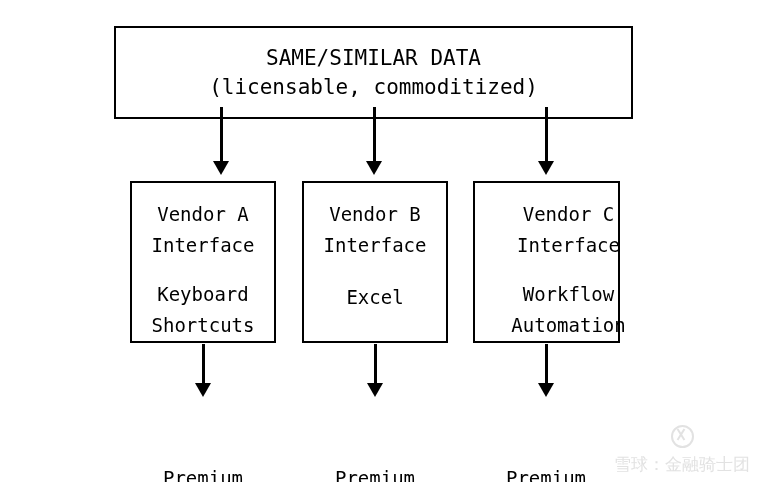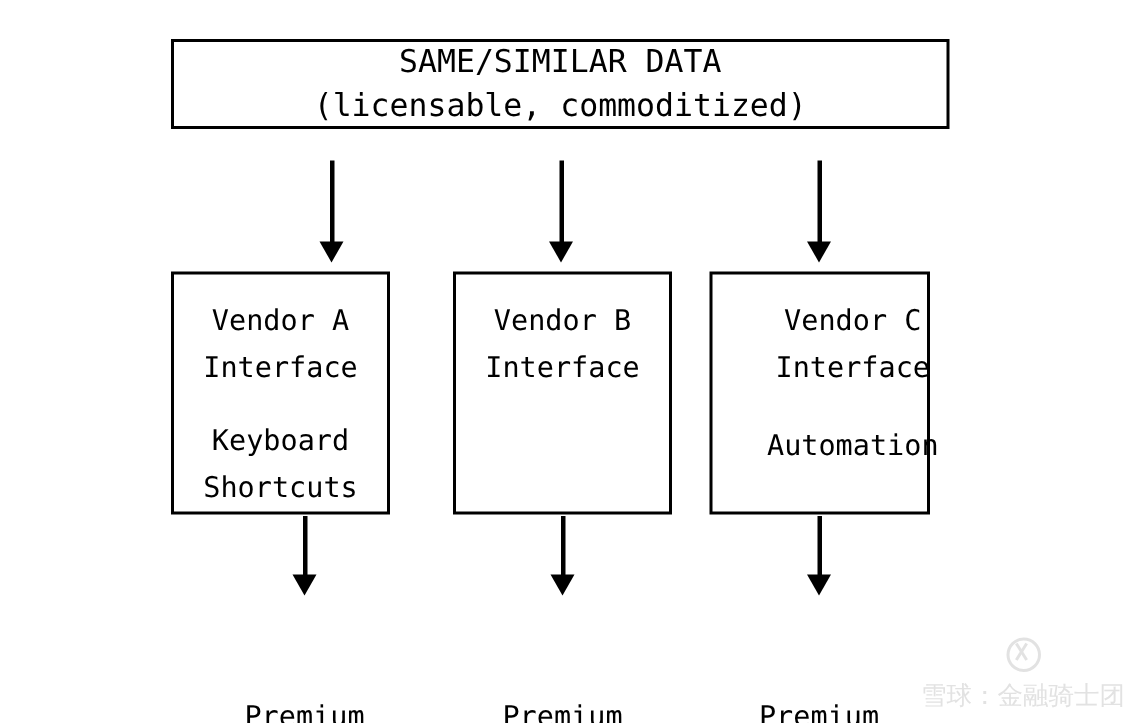"SAME/SIMILAR DATA" #top-box { height: 60px -> 93px }
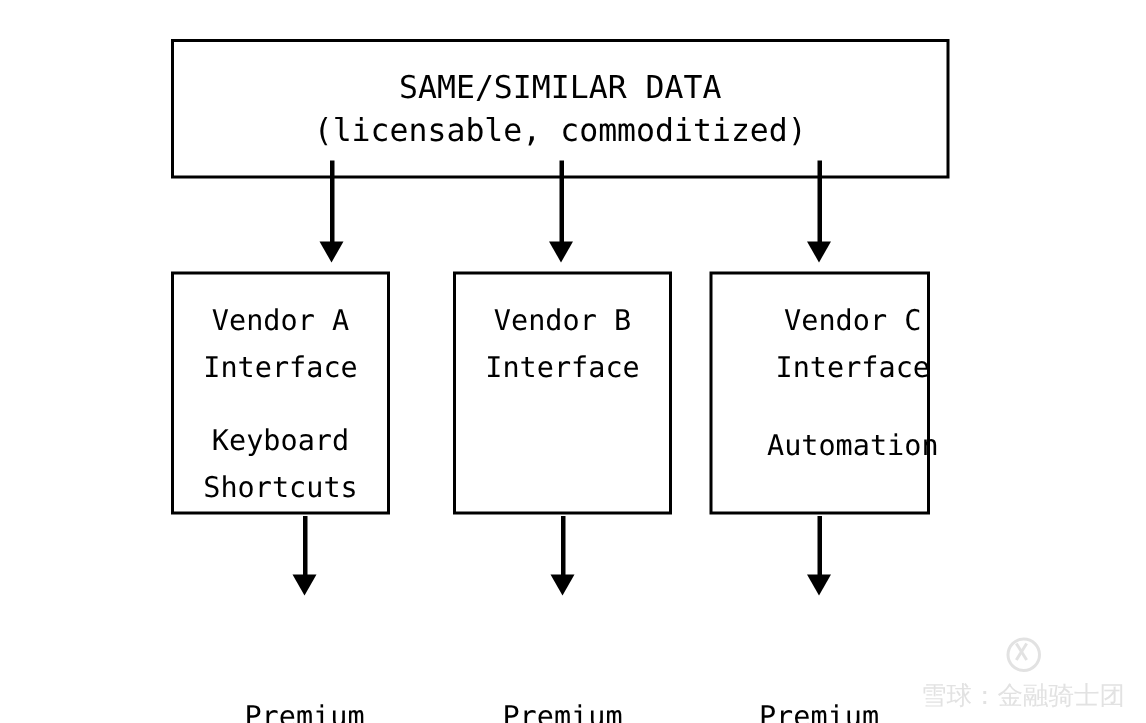"Vendor A" #vendor-box-a { left: 114px -> 130px }
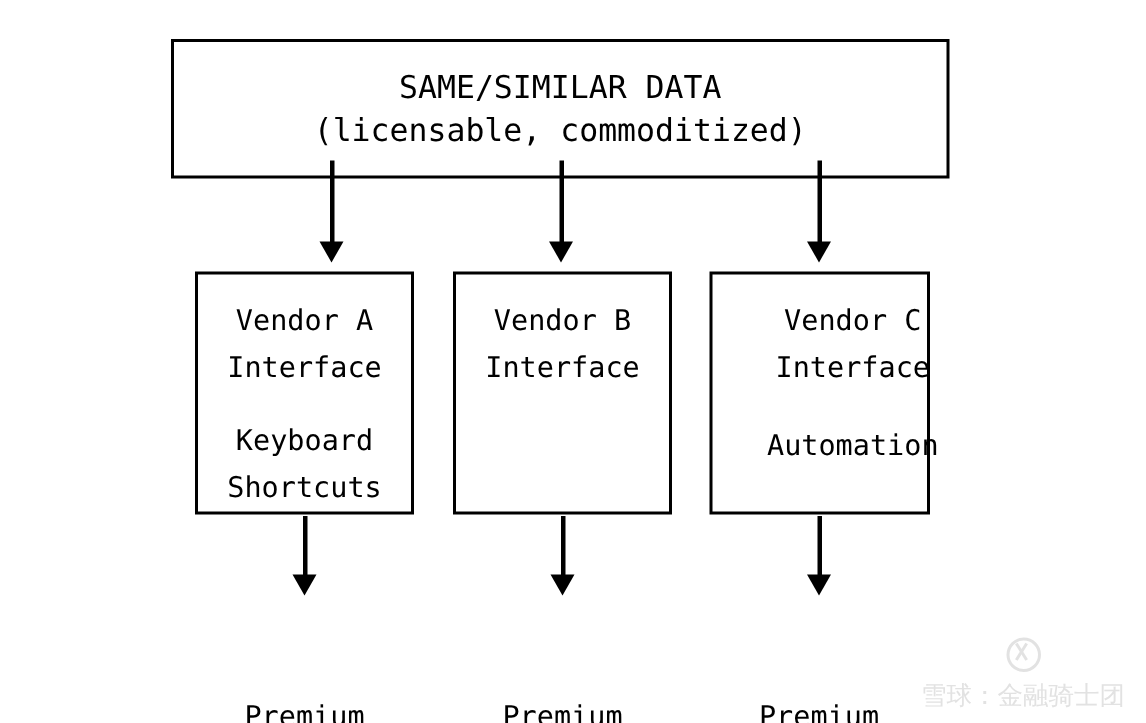"Excel" div.line { html: none -> <div>Excel</div> }
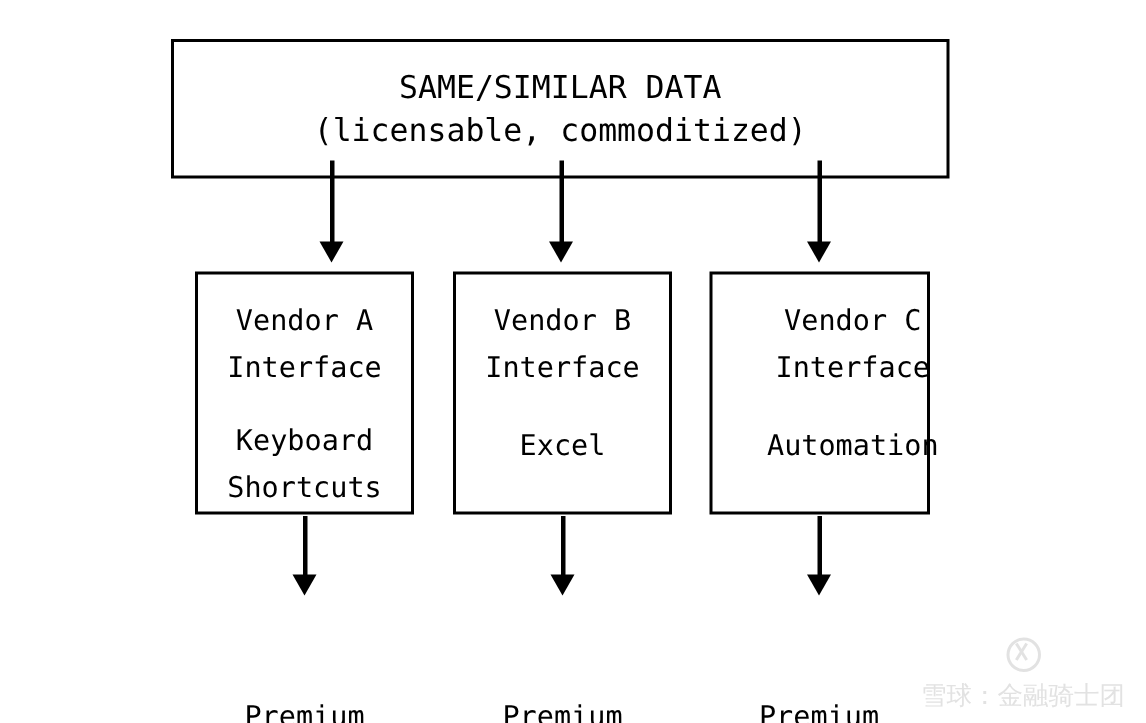"Workflow" div.line { html: none -> <div>Workflow</div> }
